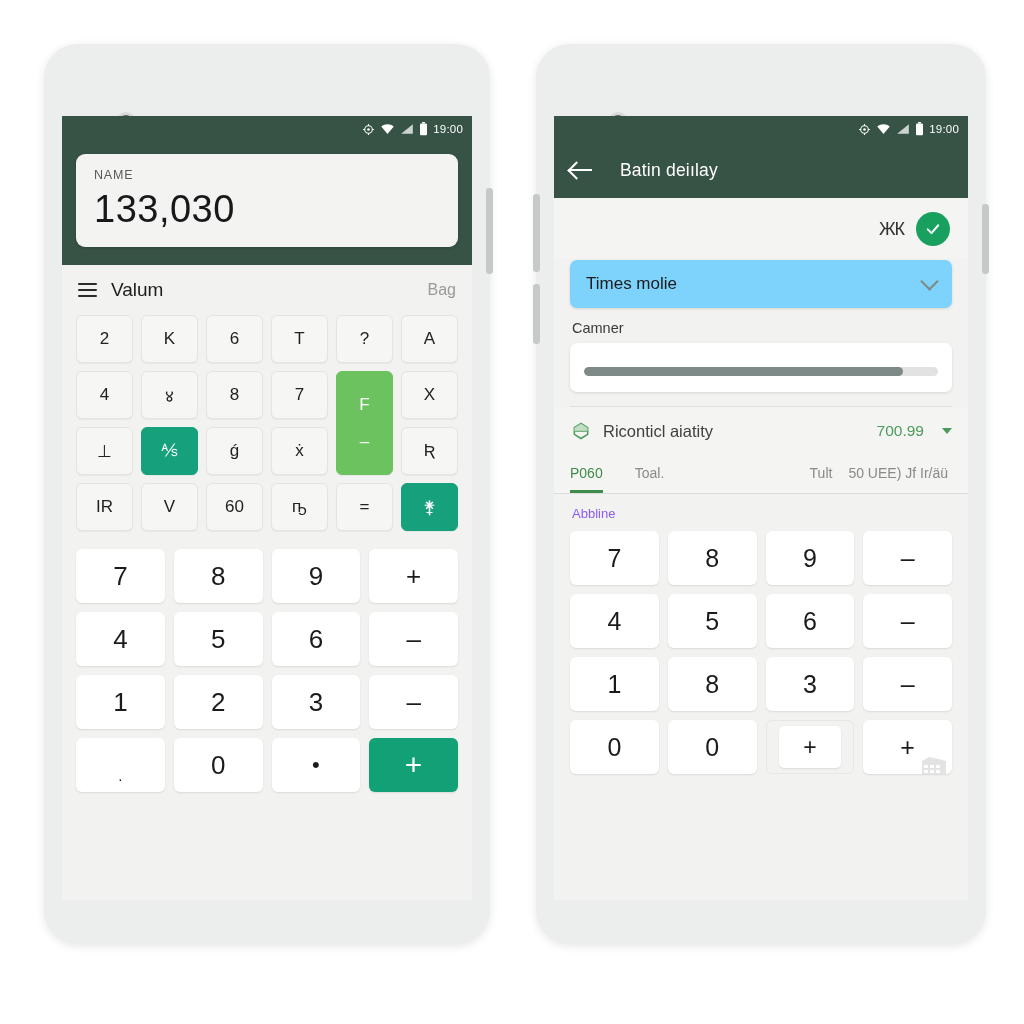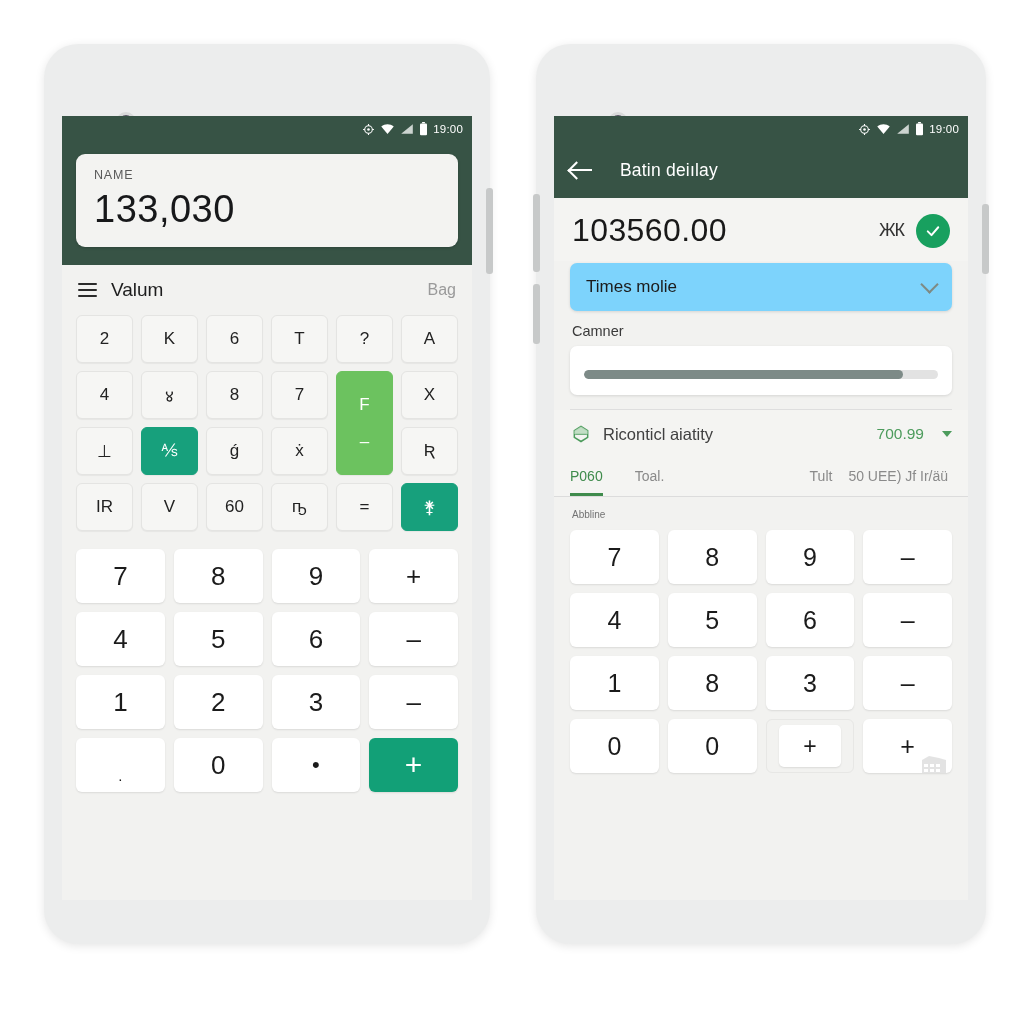"103560.00" span.num { html: <span>103560.00</span> -> none }
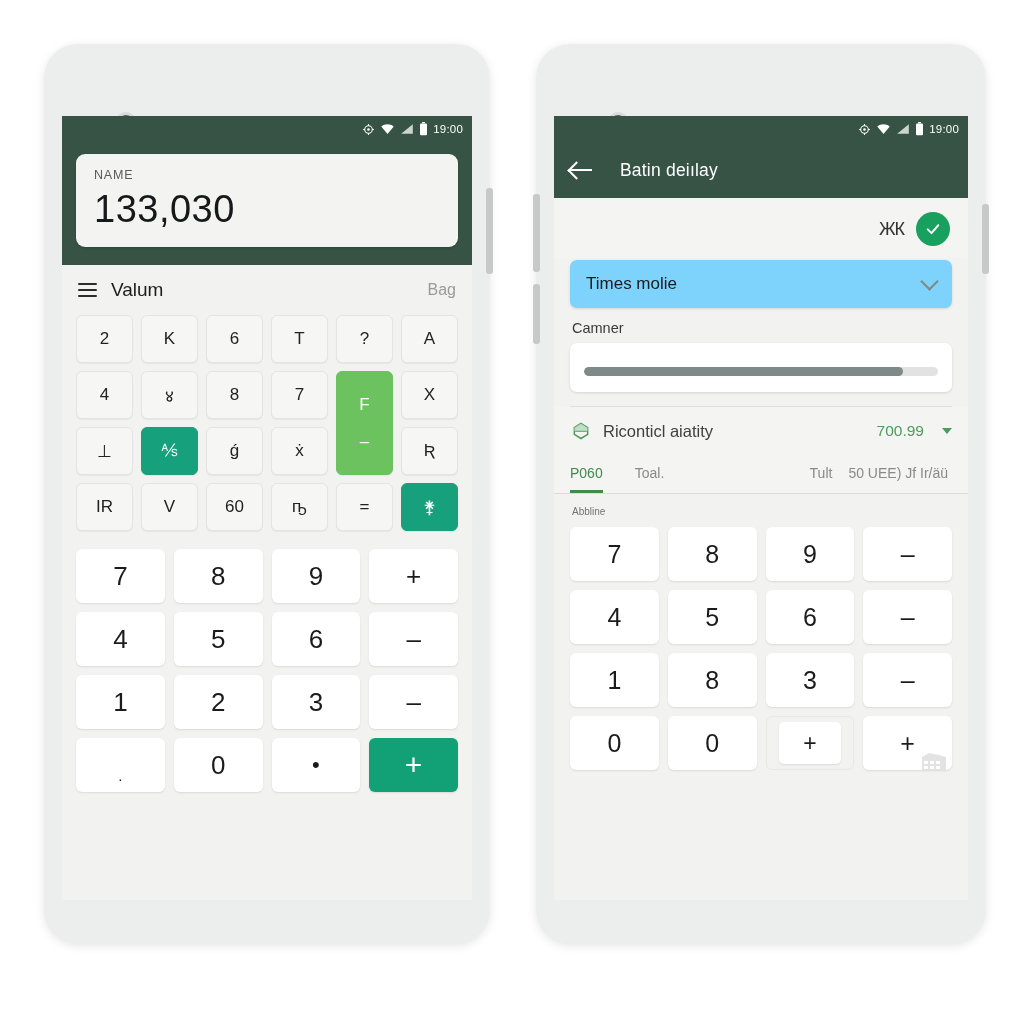"Abbline" .abbline { color: #737373 -> #8b5cf6; font-size: 10px -> 13px }
